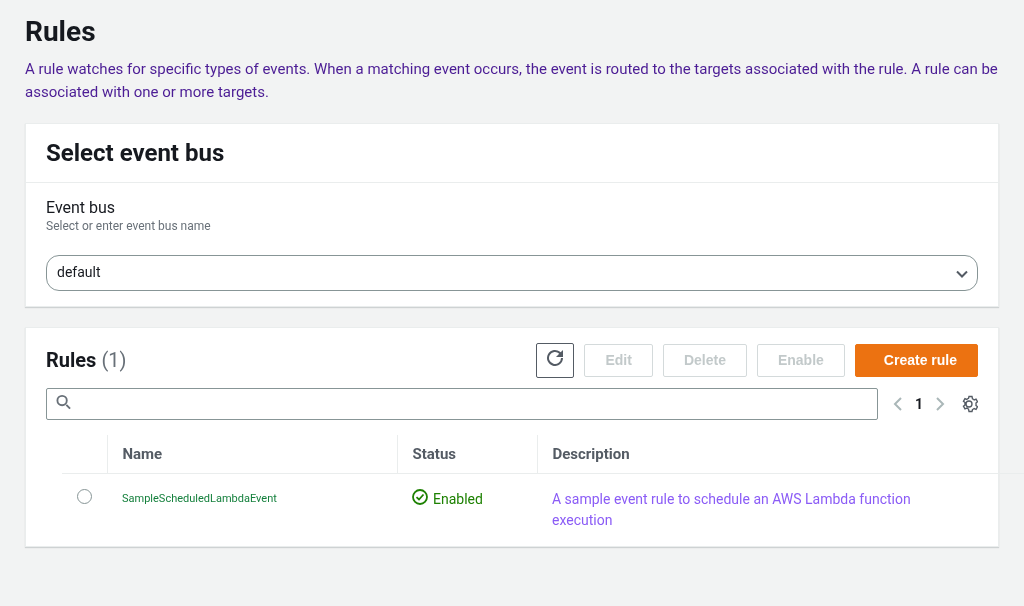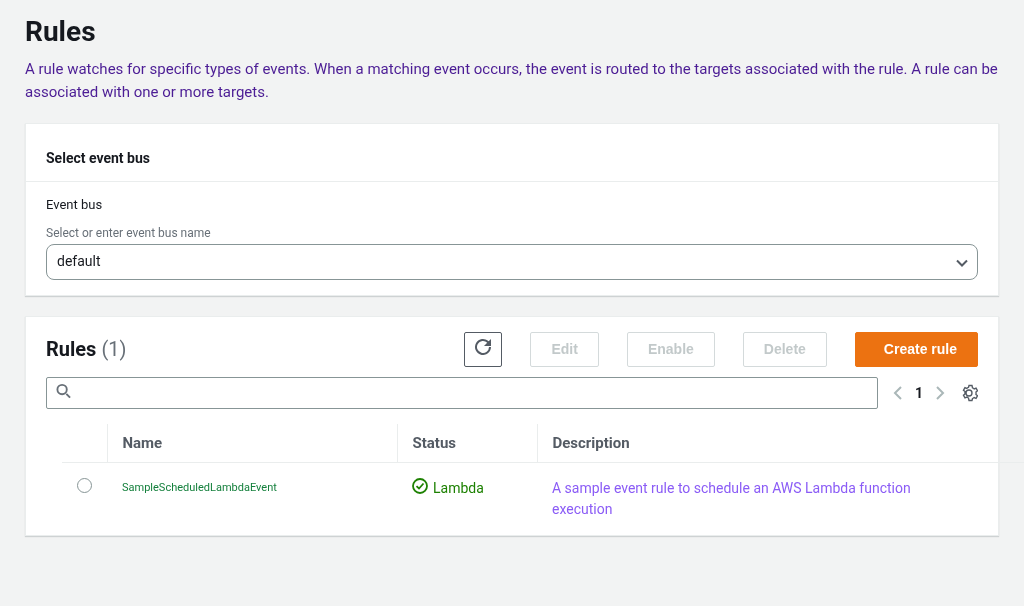"Select event bus" .panel-title { font-size: 14px -> 24px; margin-top: 11px -> none }
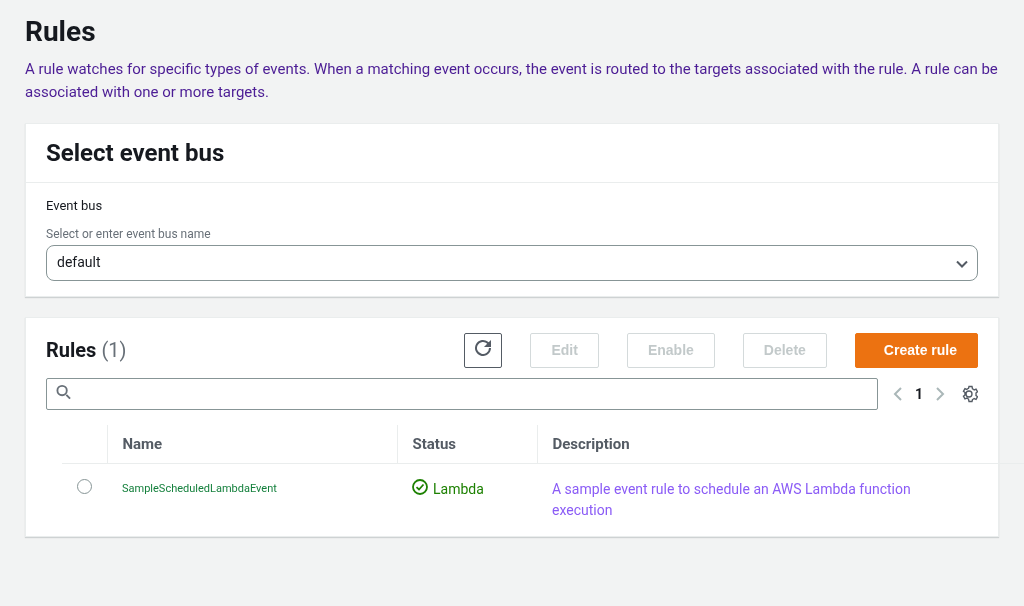"Event bus" .field-label { font-size: 13px -> 16px; margin-bottom: 14px -> 2px }
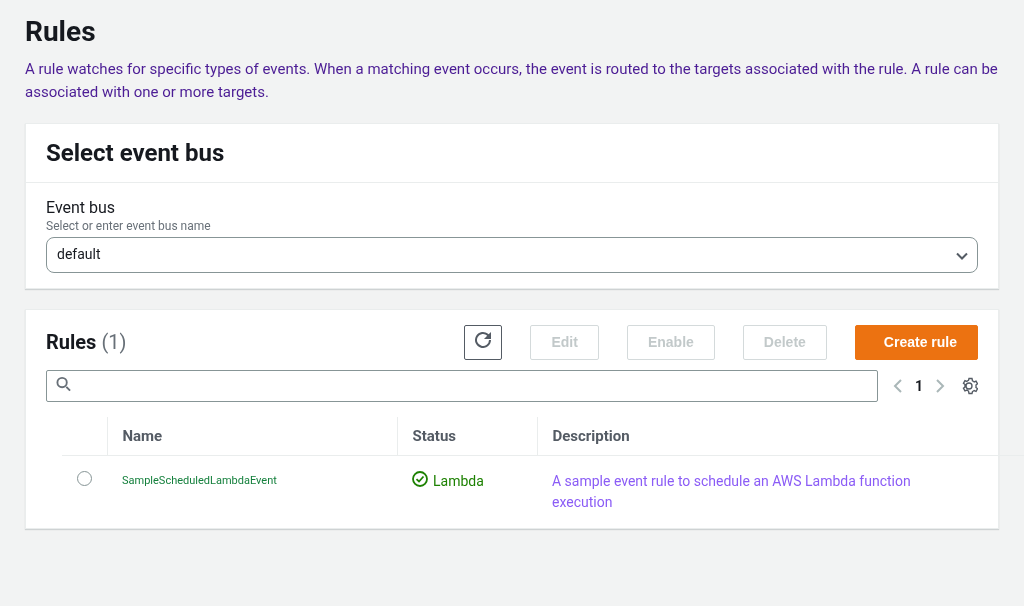"Select or enter event bus" .field-hint { margin-bottom: 4px -> 22px }
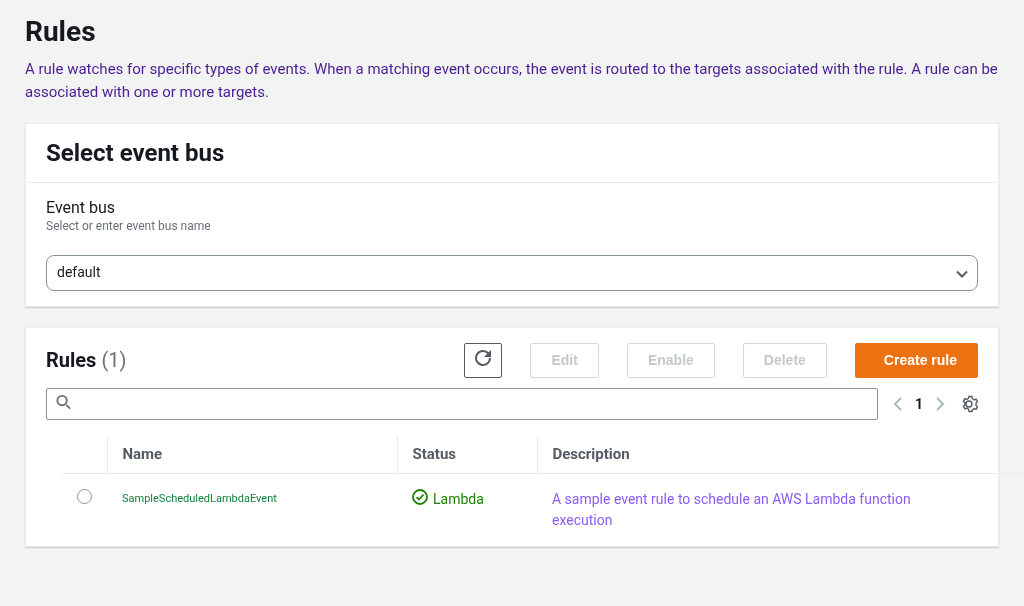"default" .select-input { border-radius: 8px -> 13px }
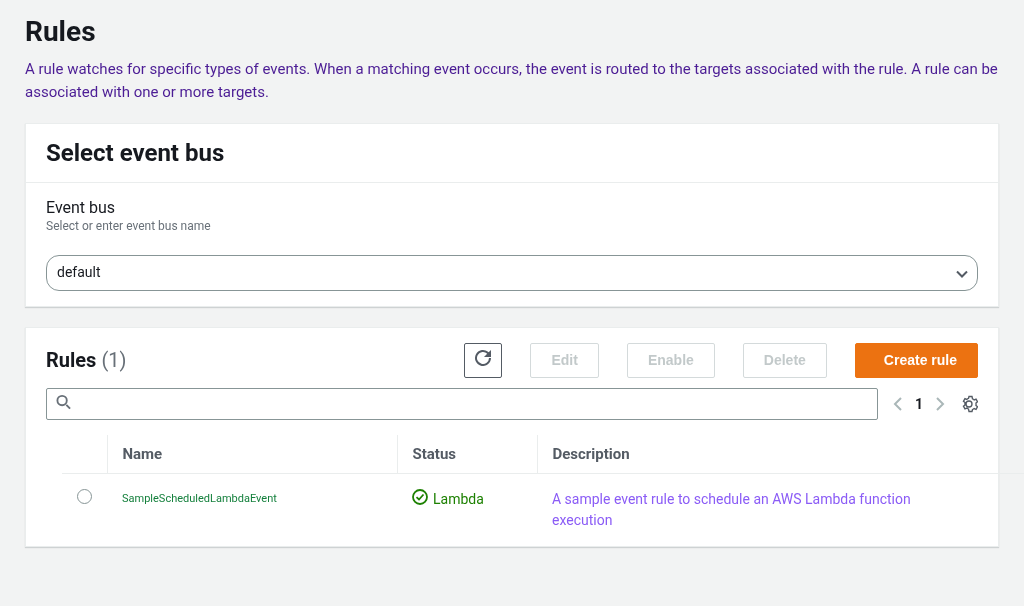"Edit" .rules-actions { align-items: none -> center; gap: 28px -> 10px }
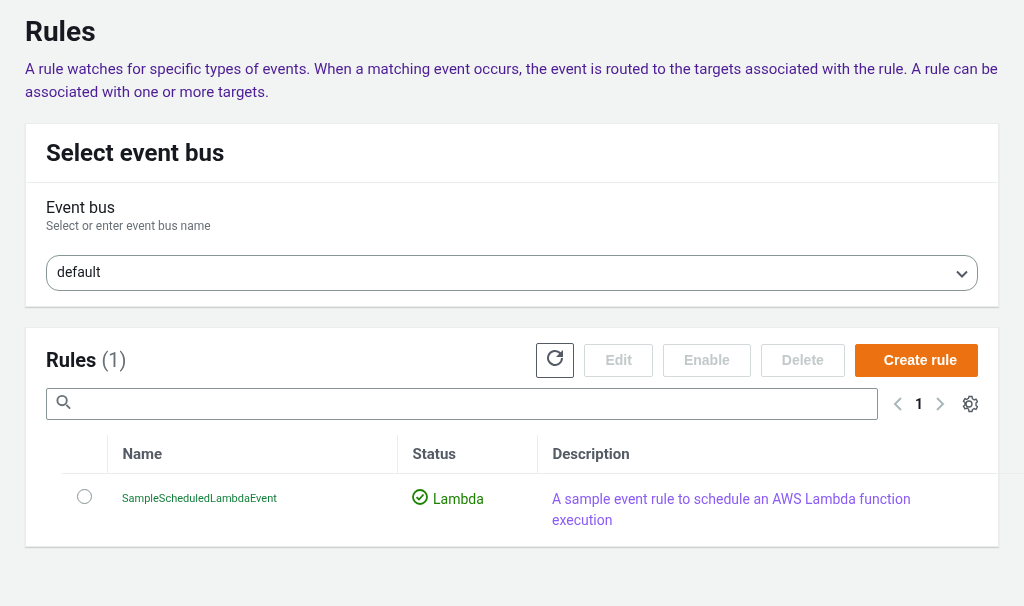"Enable" button.btn { order: before "Delete" -> after "Delete" }
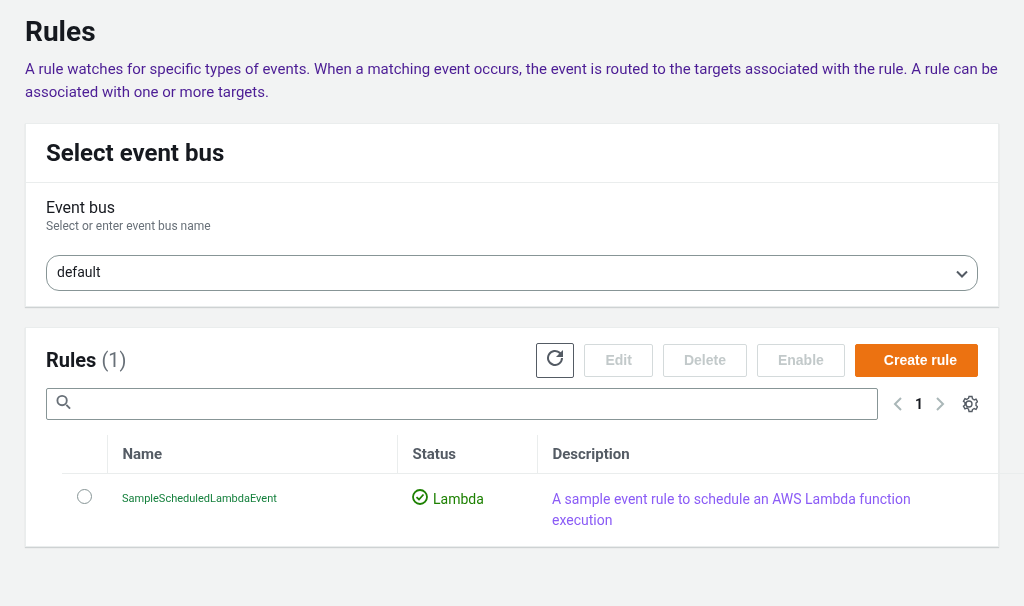"Lambda" span { text: Lambda -> Enabled }
